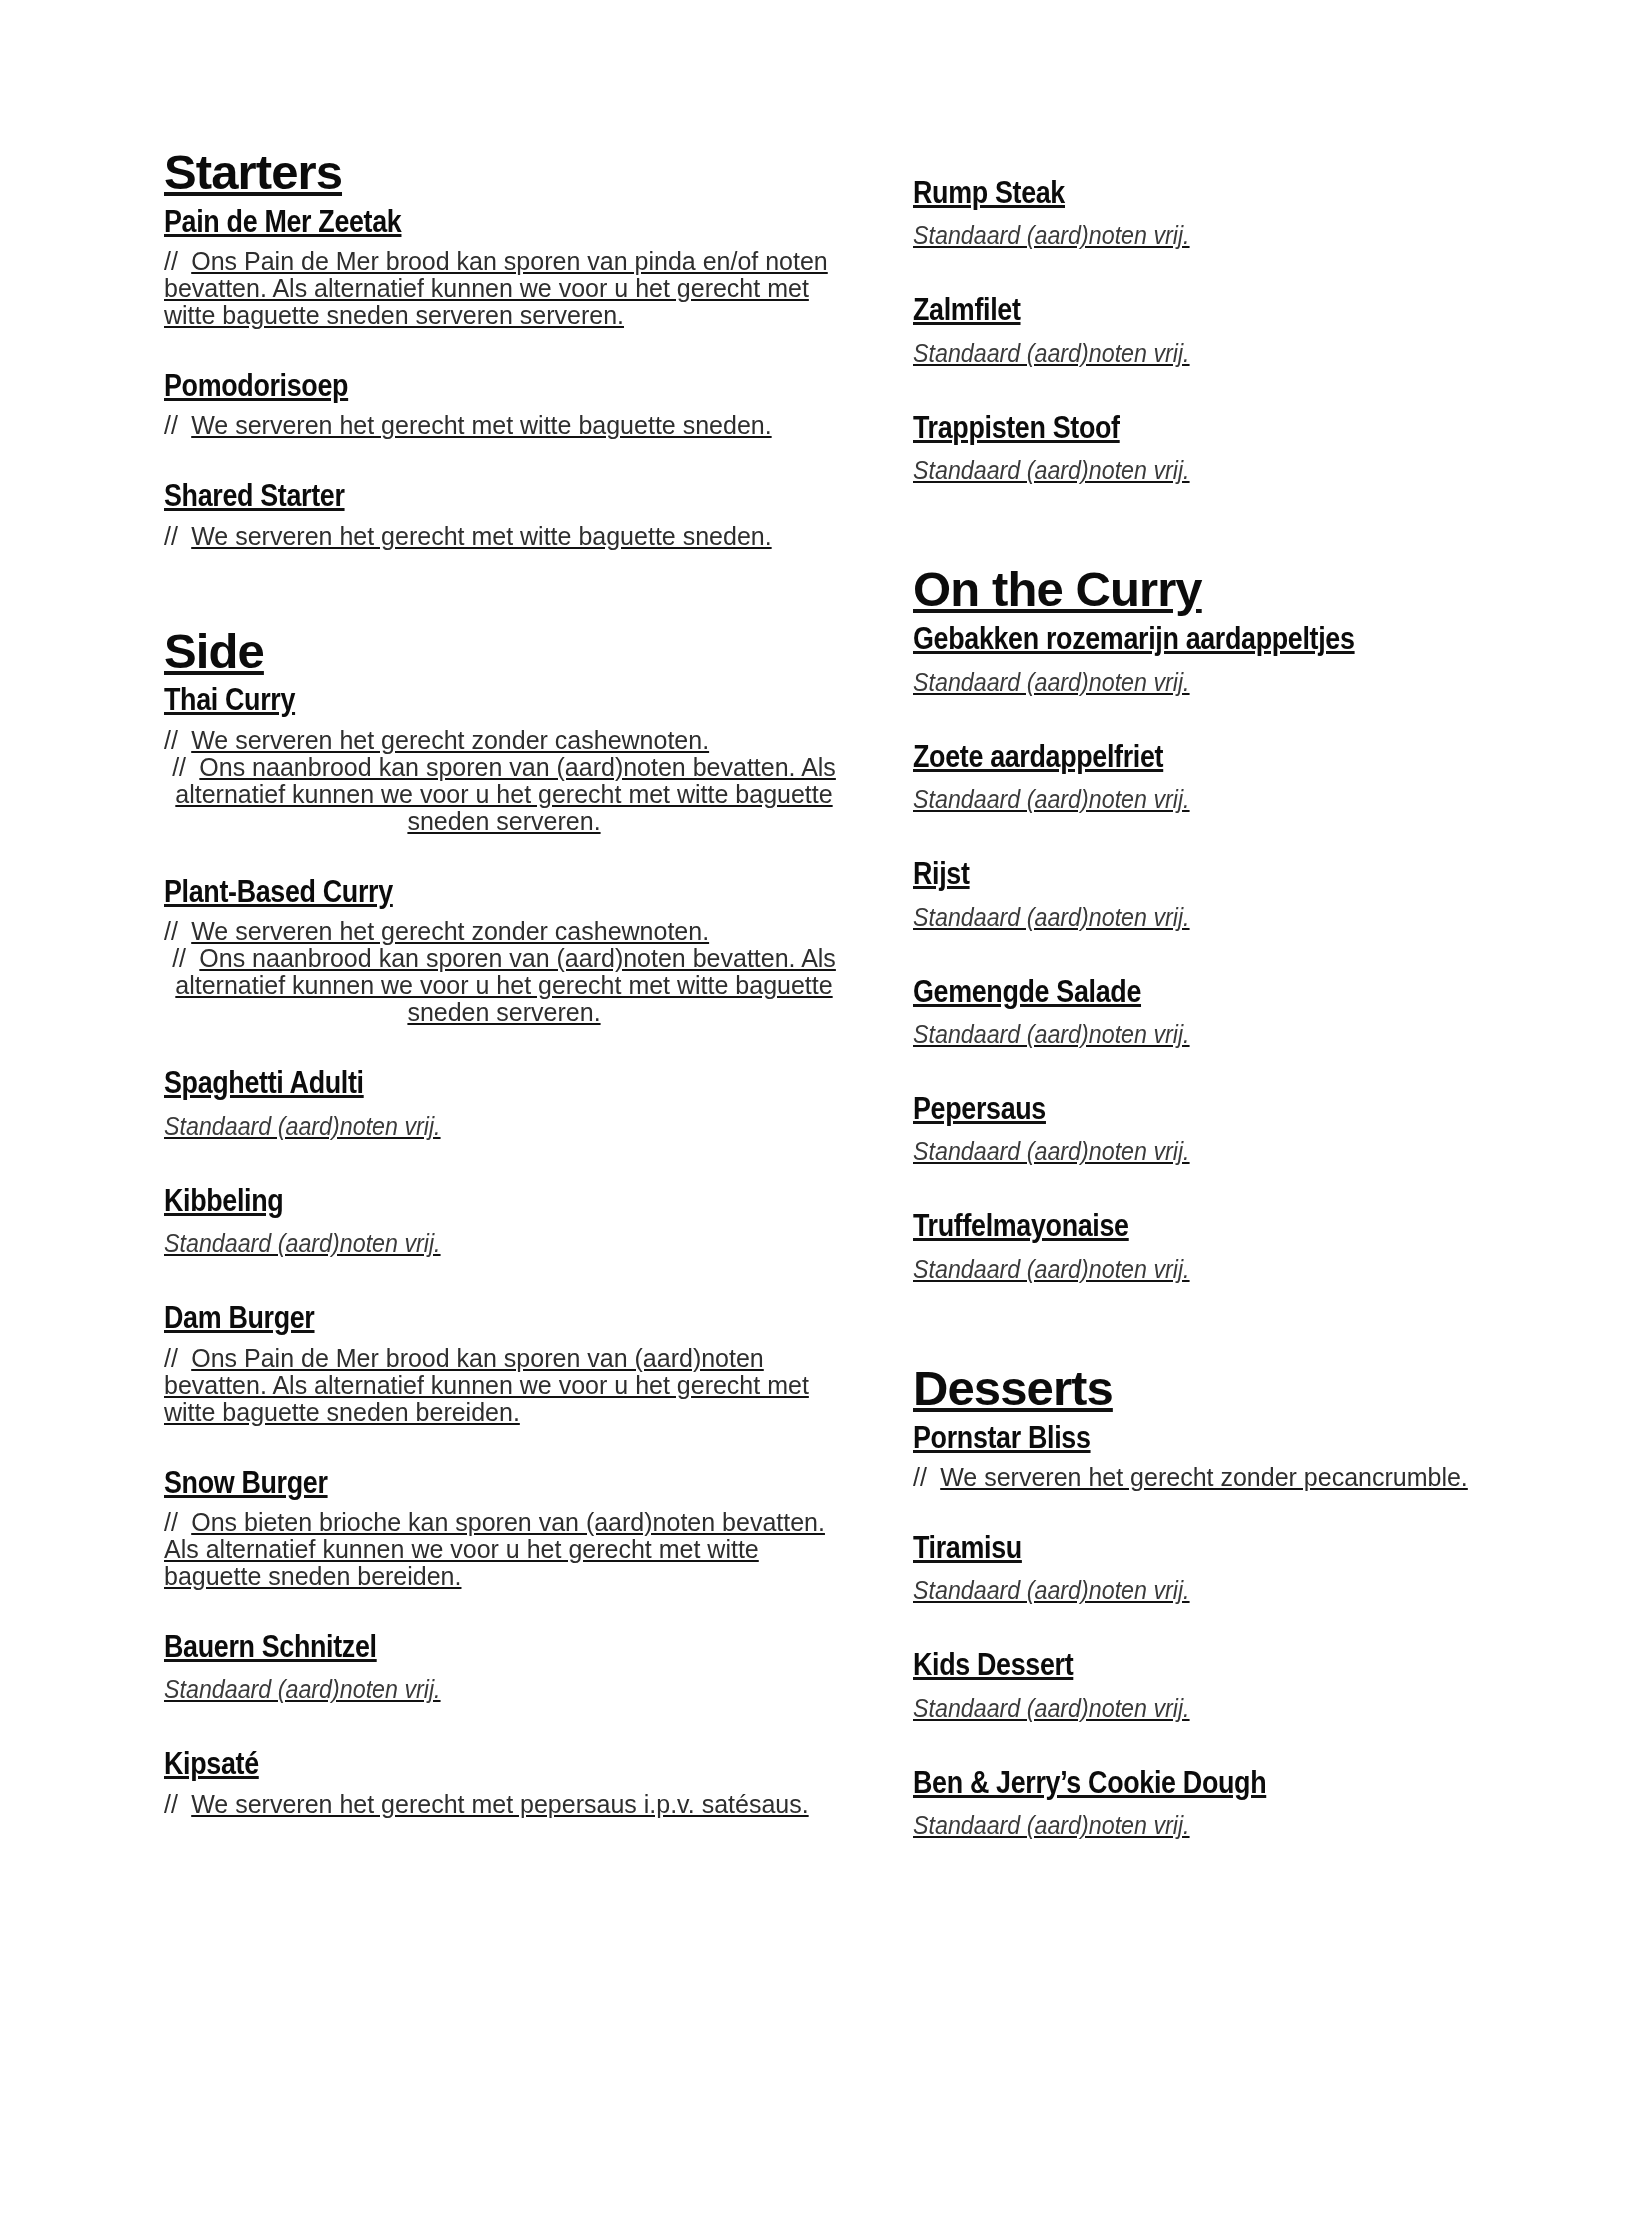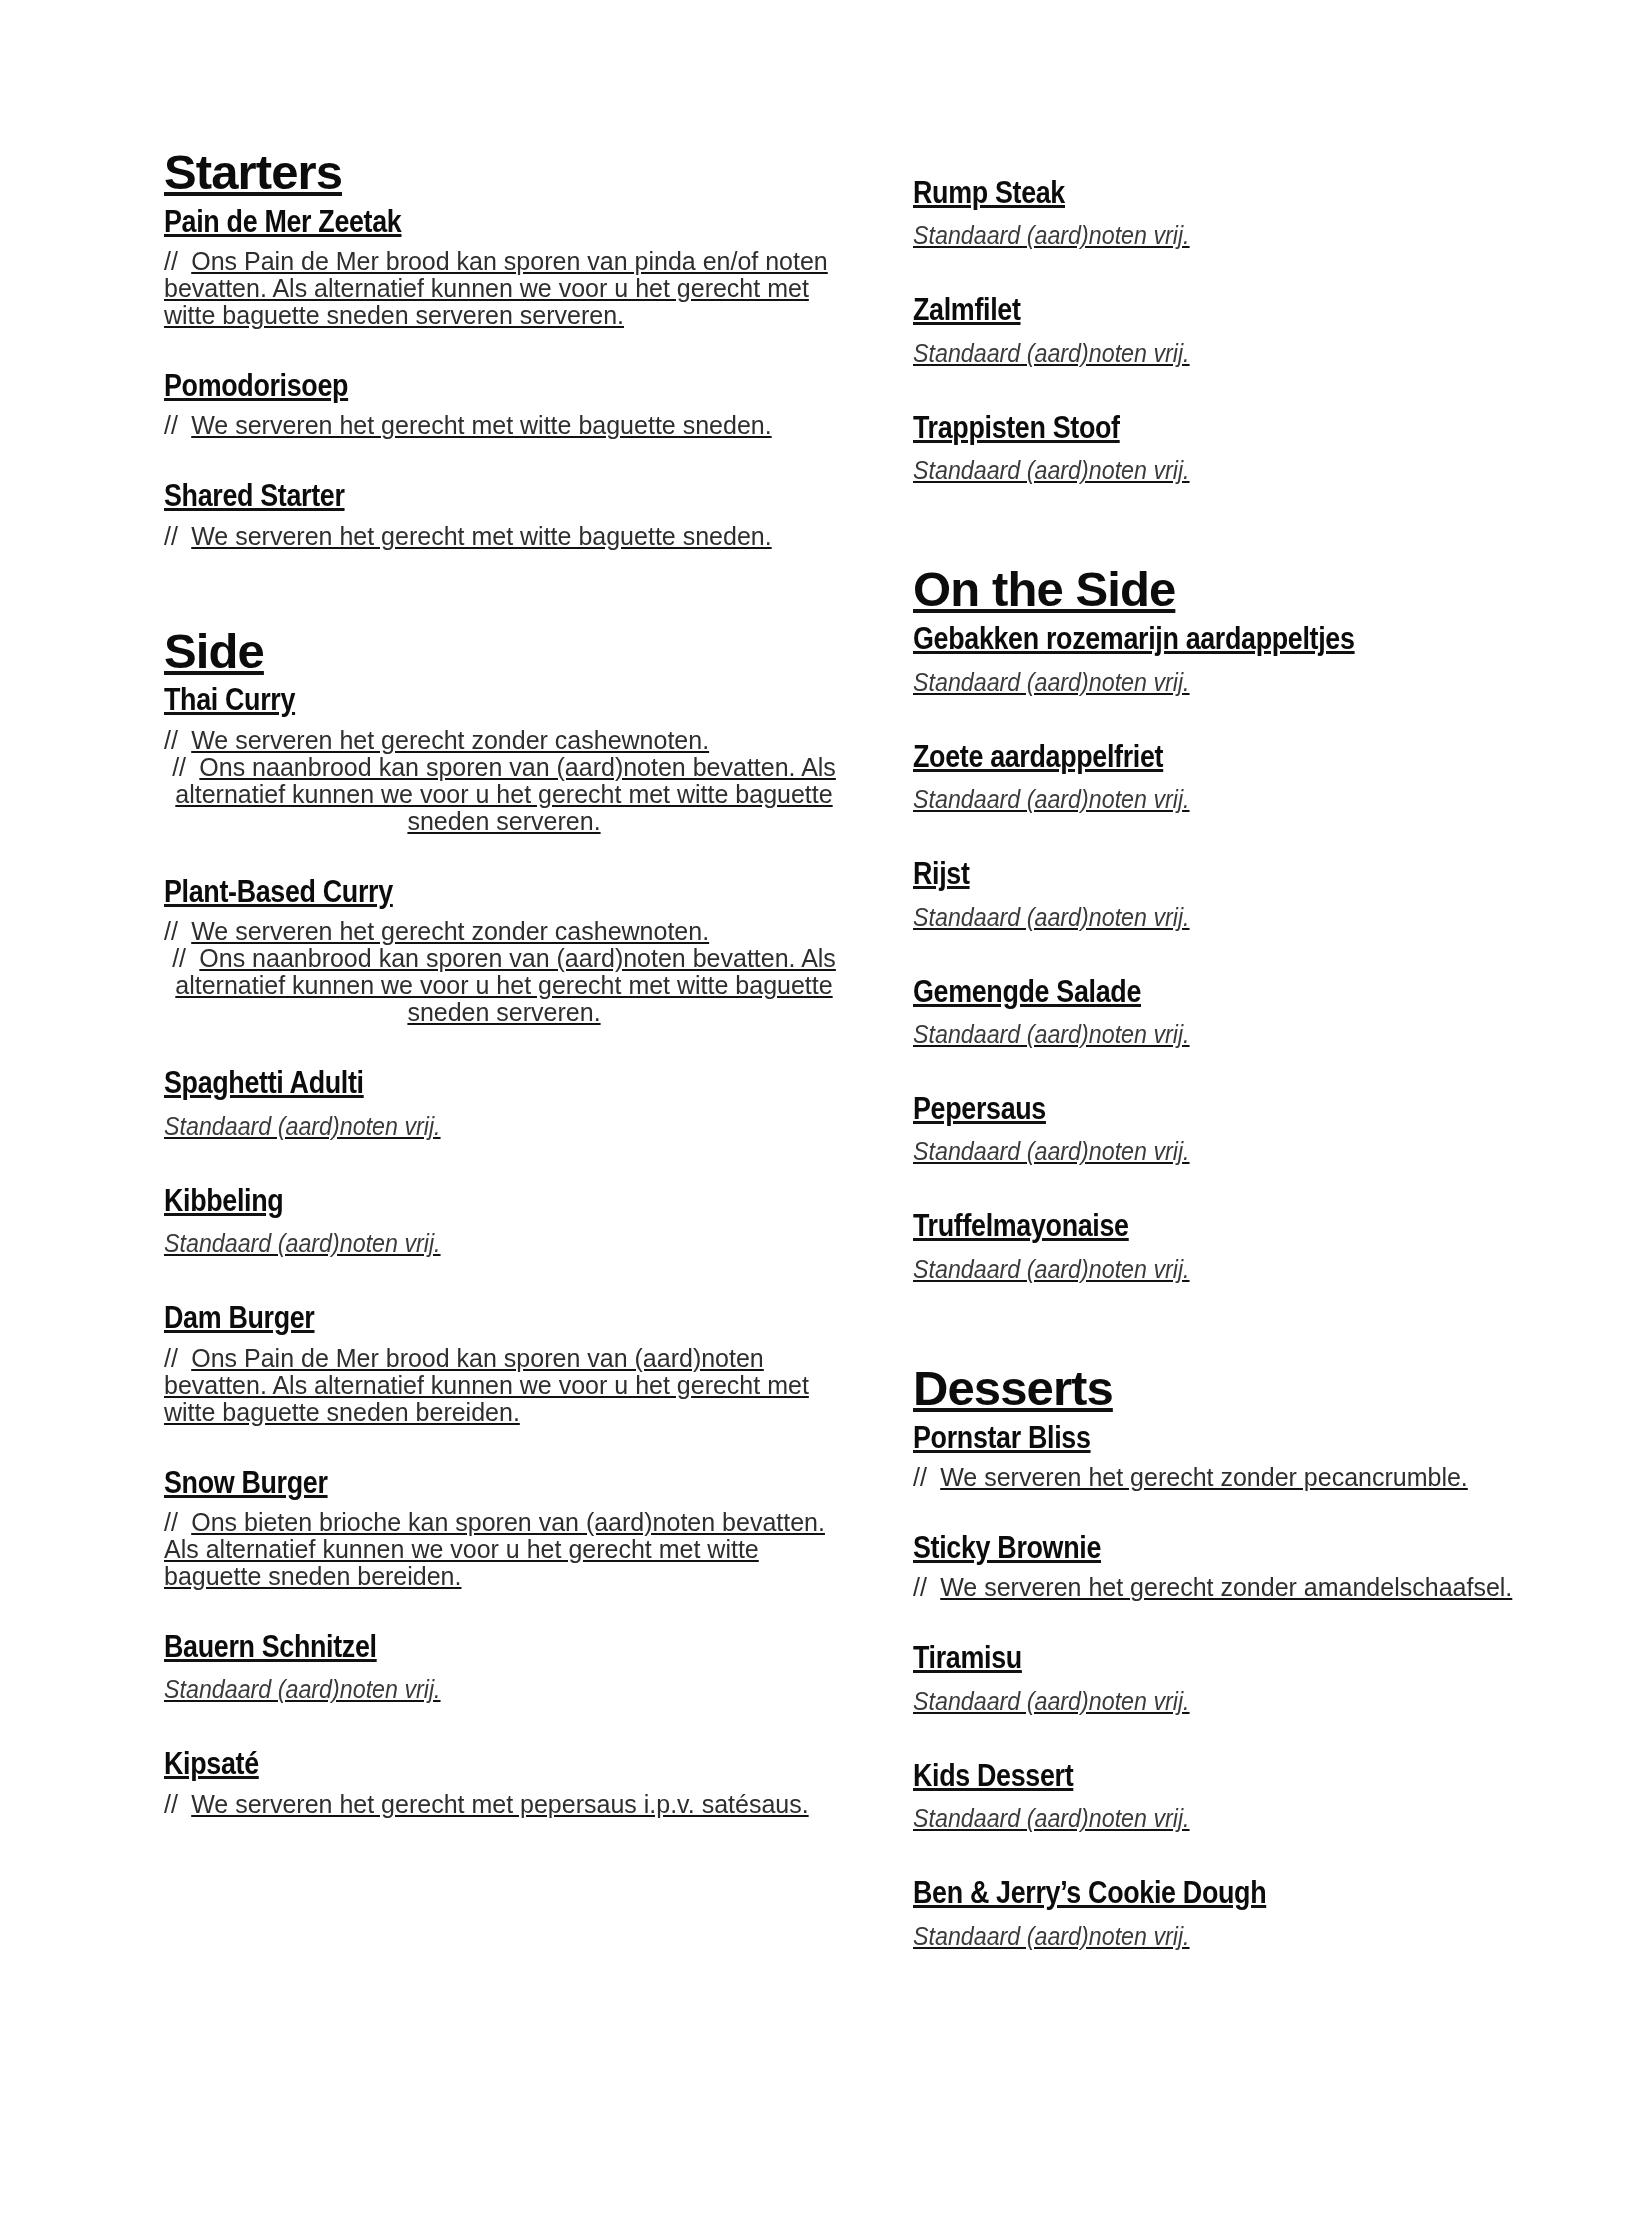"On the Side" h1.section-title { text: Side -> Curry }
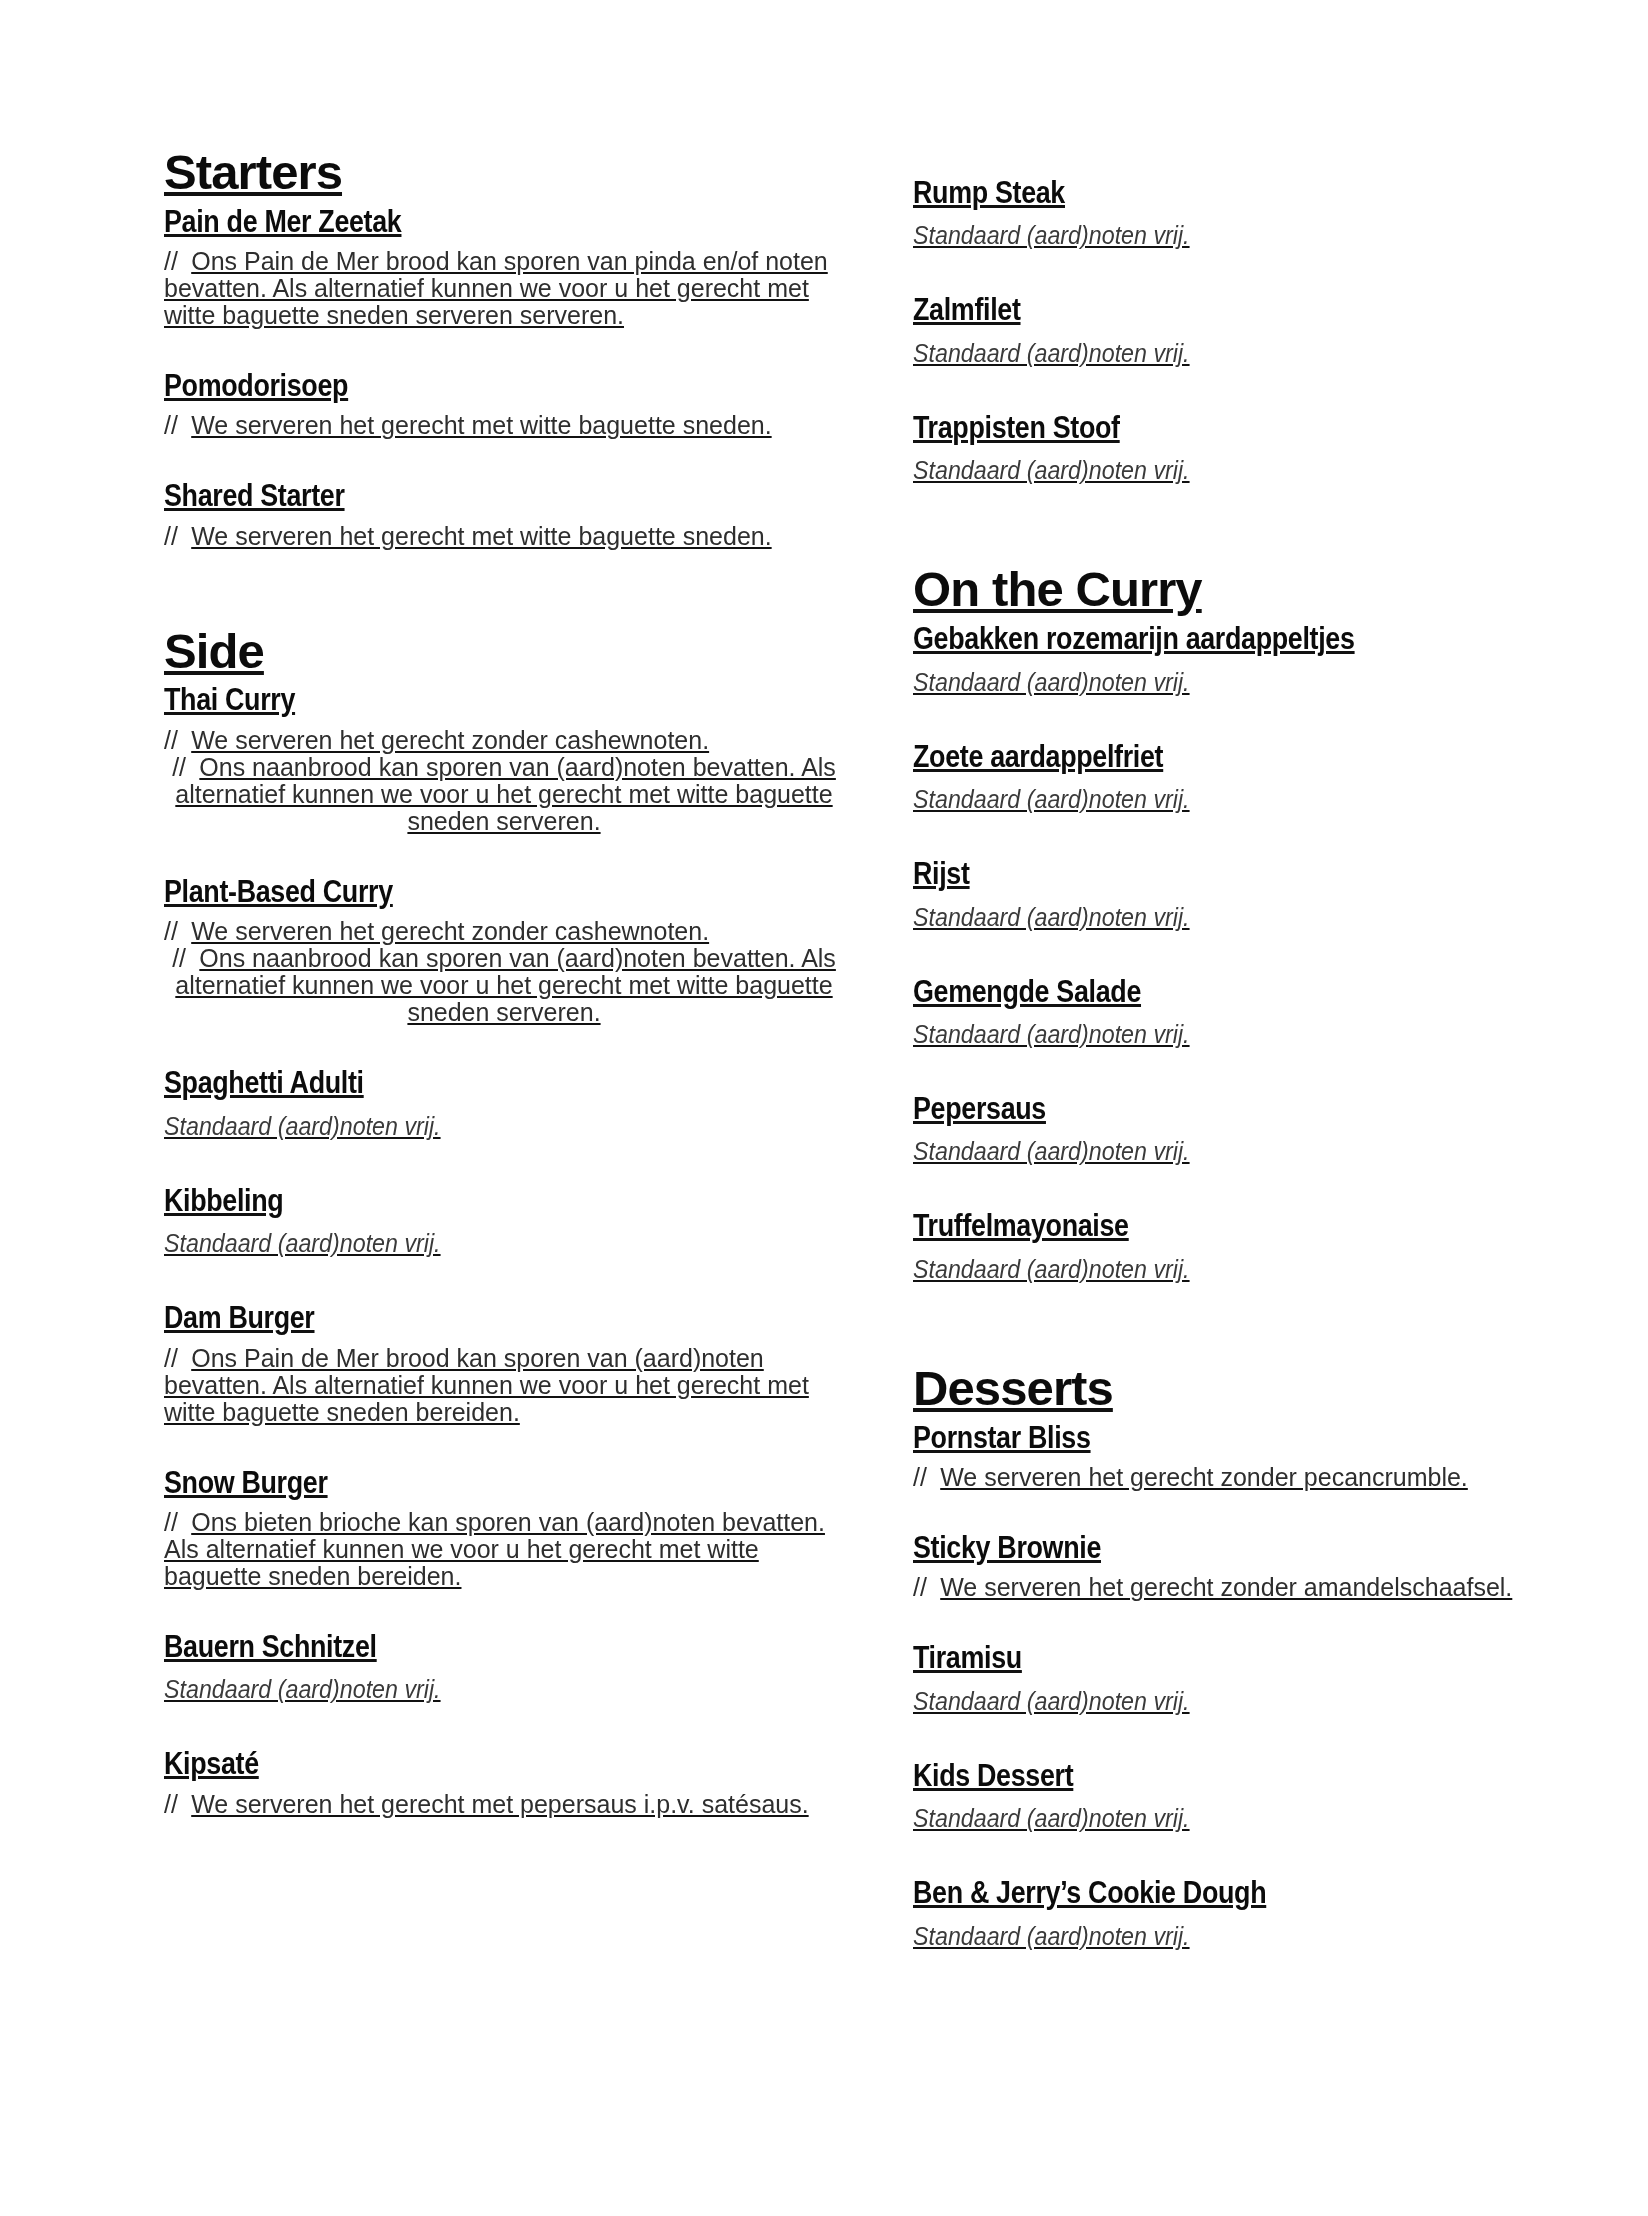"Sticky Brownie" div.item { html: <div> <h2>Sticky Brownie</h2> <p><span>//</span><span>We serveren het gerecht zonder amandelschaafsel.</span></p> </div> -> none }
